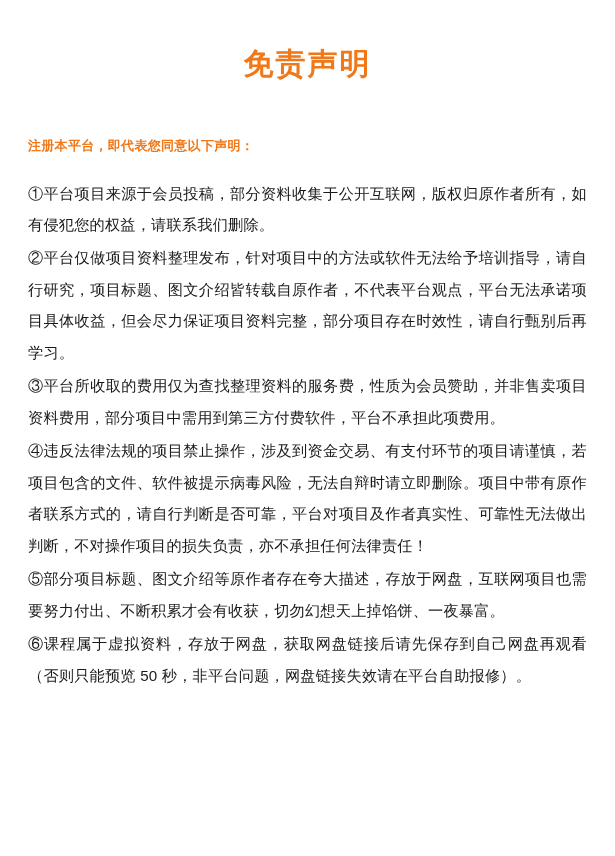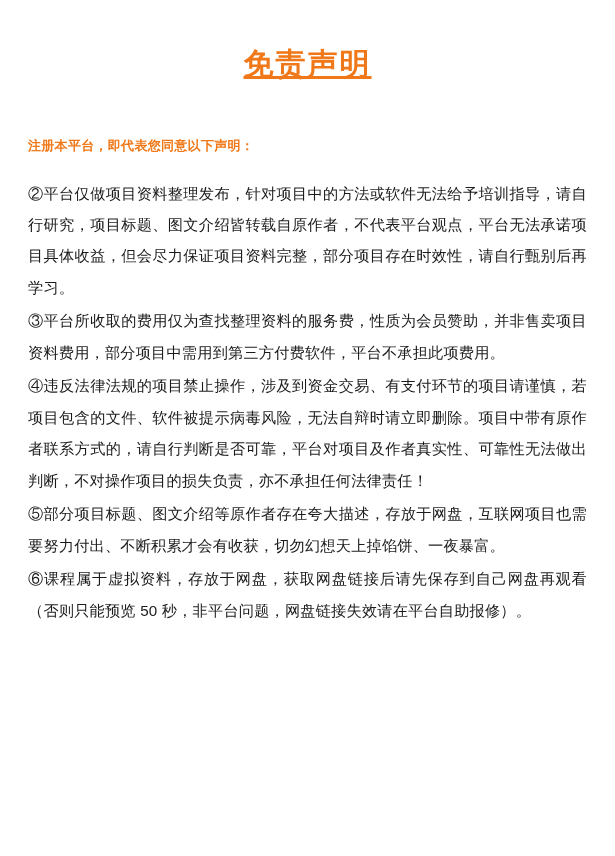"免责声明" .title { text-decoration: underline -> none }
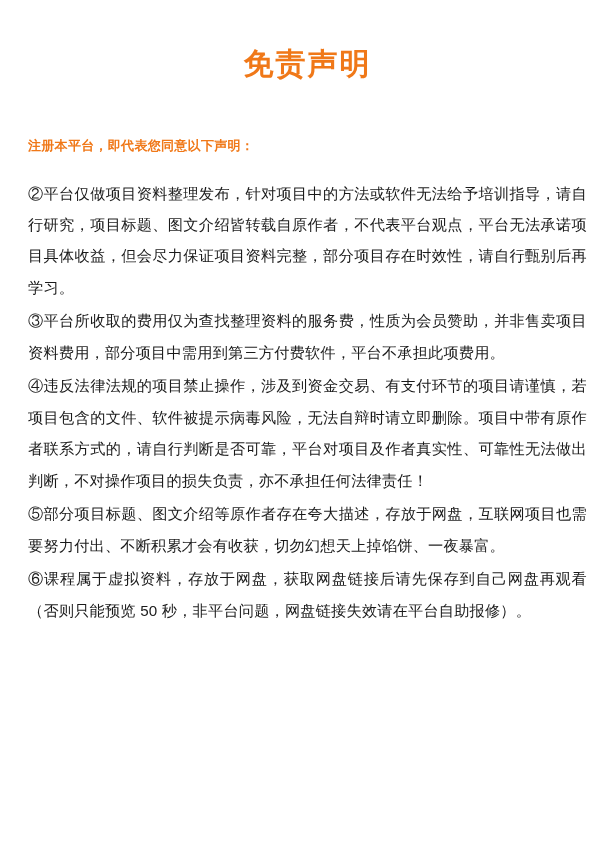"①平台项目来源于会员投稿，部分资料收集于公开互联网，版权归原作者所有，如有侵犯您" p.clause { html: none -> <p>①平台项目来源于会员投稿，部分资料收集于公开互联网，版权归原作者所有，如有侵犯您的权益，请联系我们删除。</p> }
